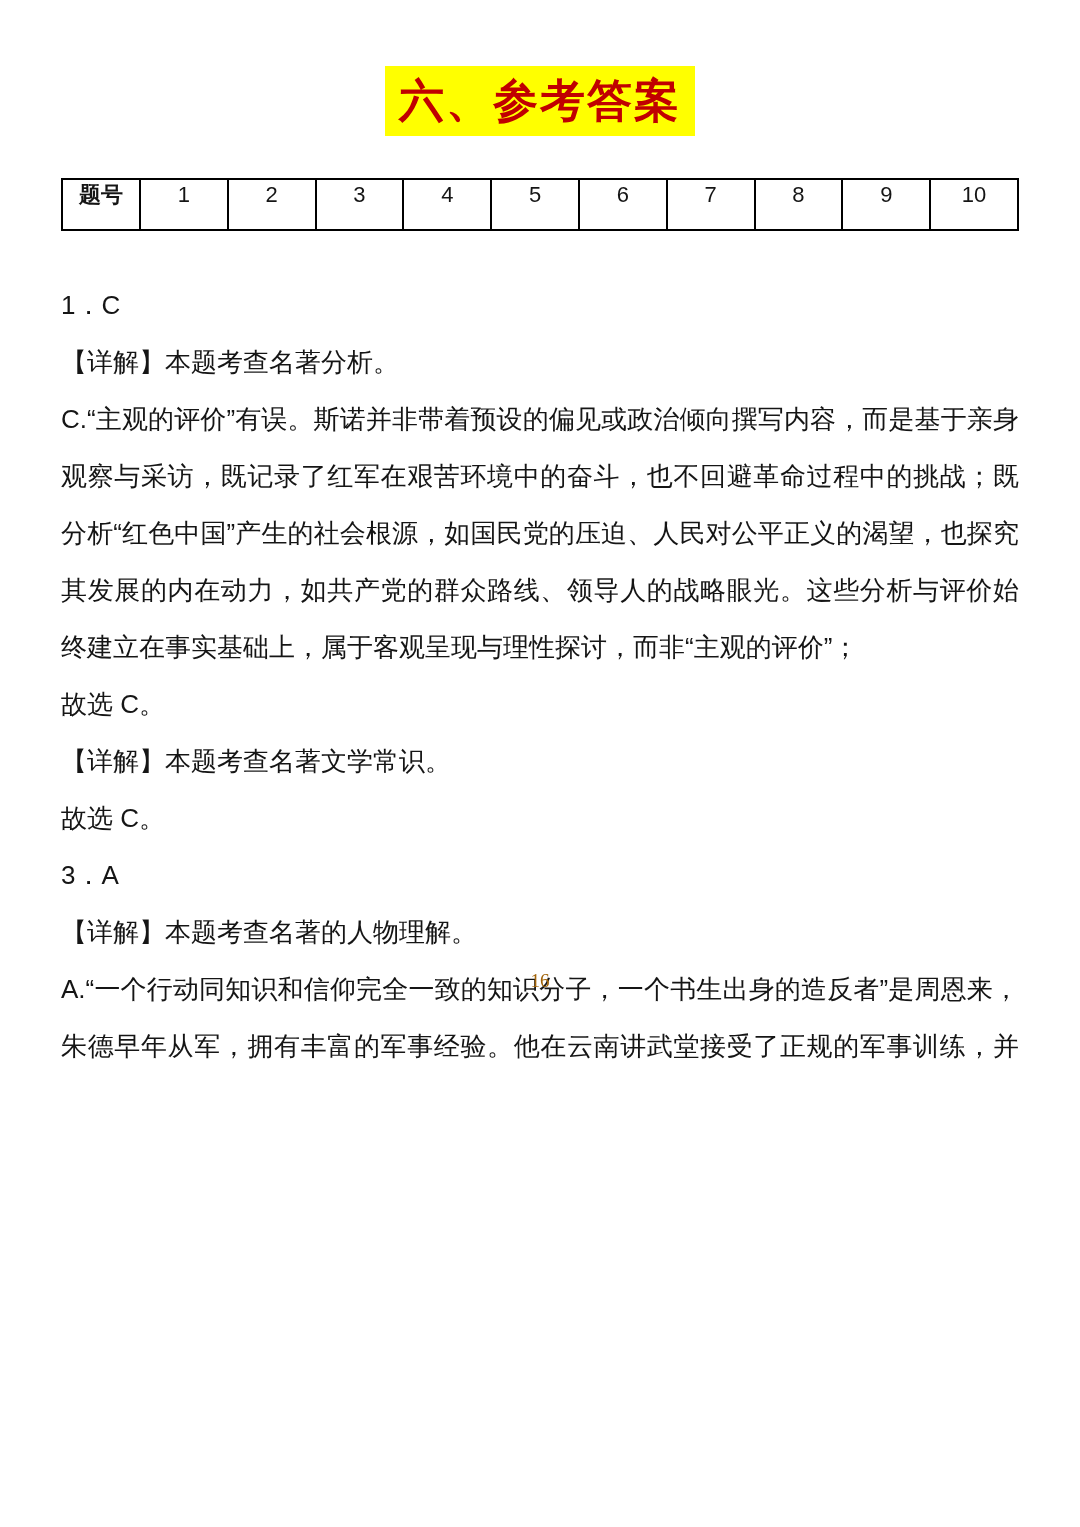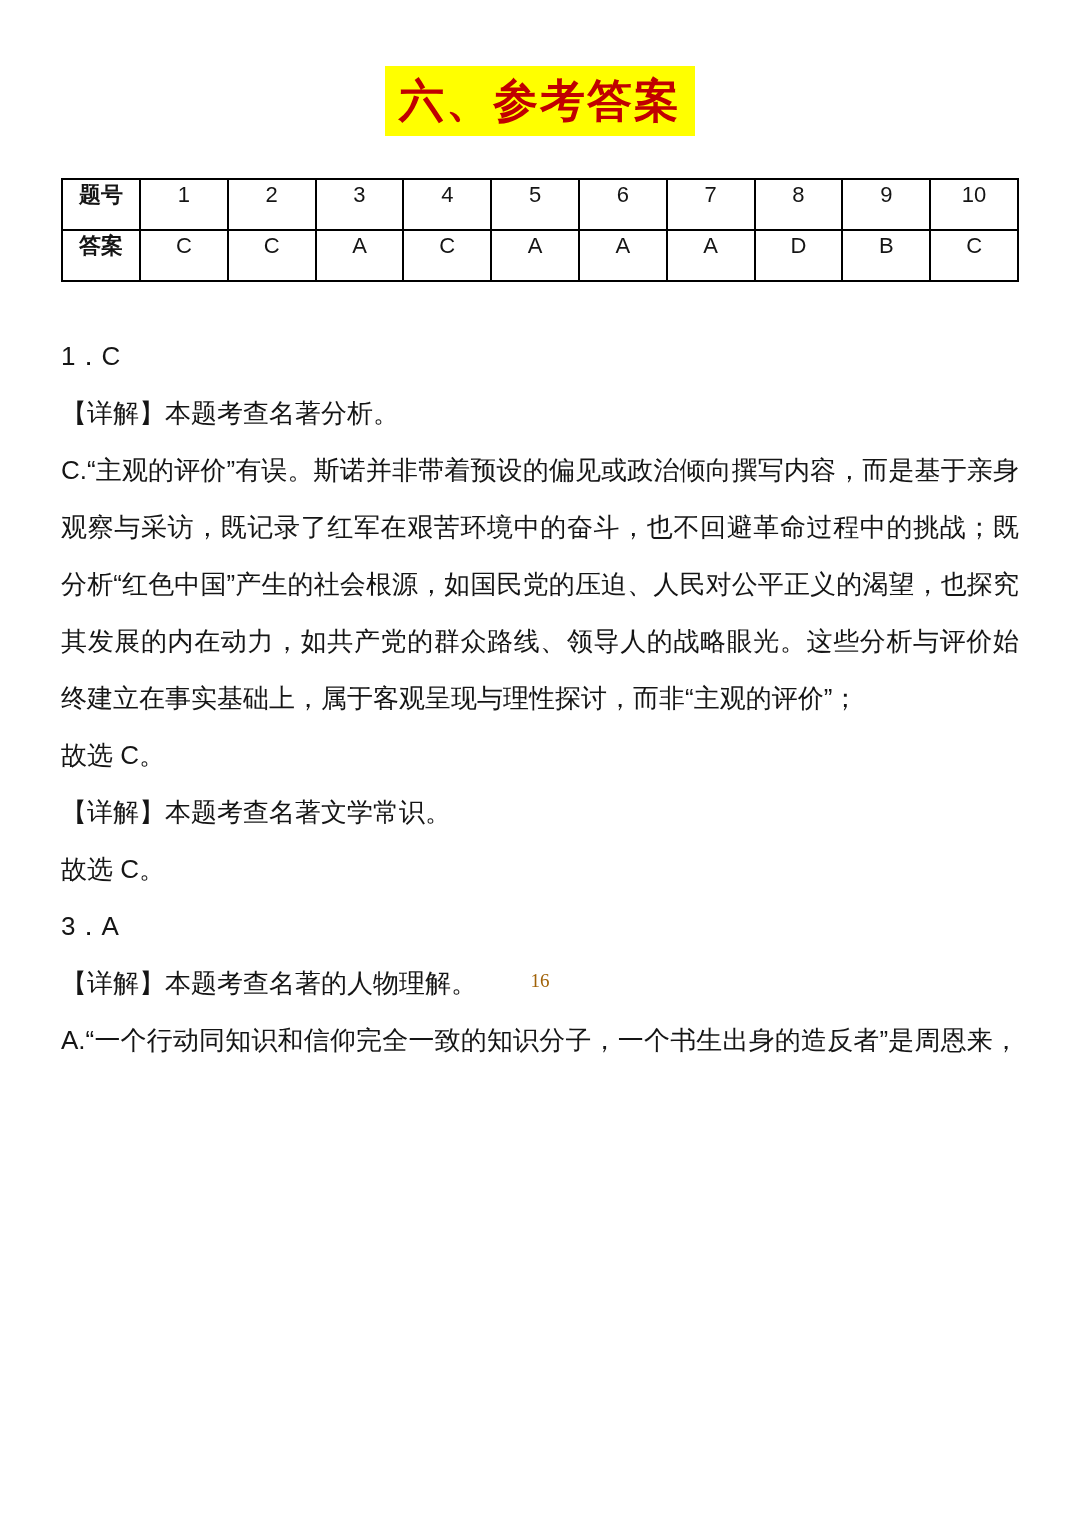"答案" tr { html: <tr> <td>答案</td> <td>C</td> <td>C</td> <td>A</td> <td>C</td> <td>A</td> <td>A</td> <td>A</td> <td>D</td> <td>B</td> <td>C</td> </tr> -> none }
